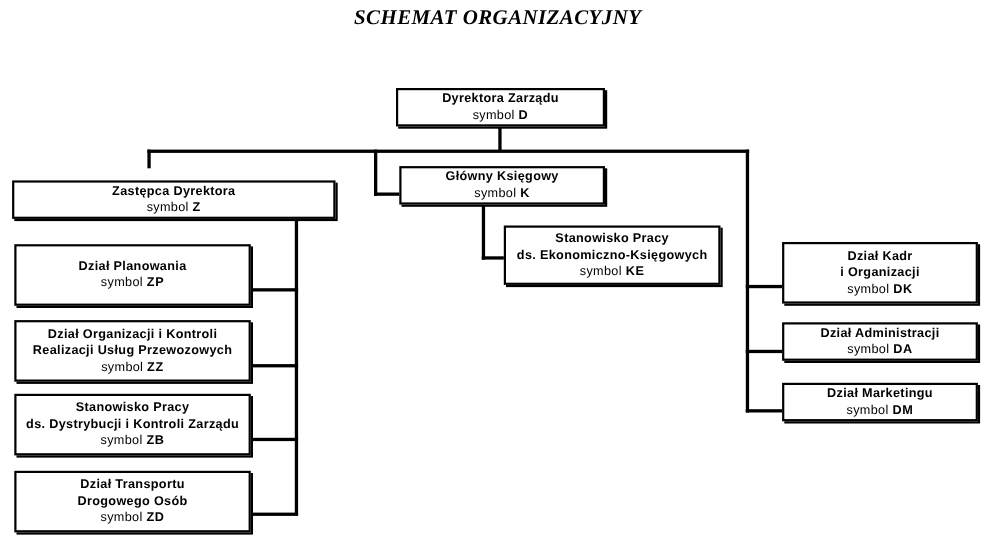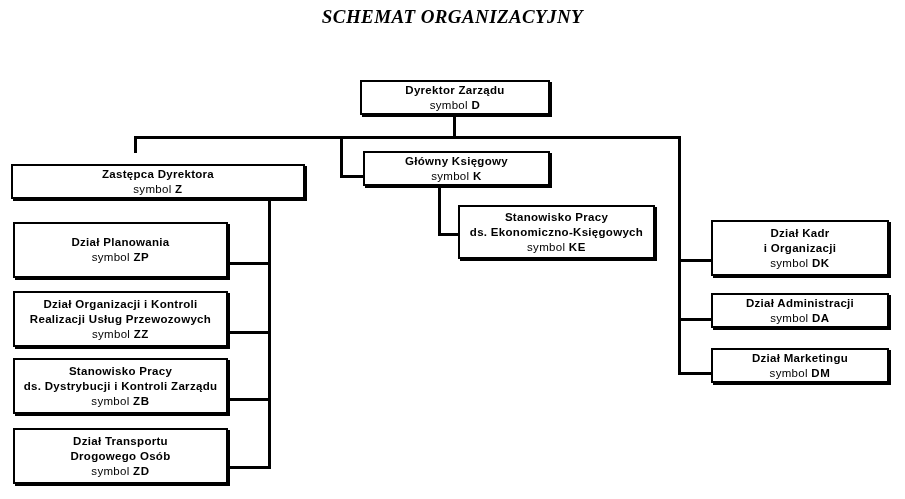"Dyrektor Zarządu" div.ln { text: Dyrektor -> Dyrektora }
